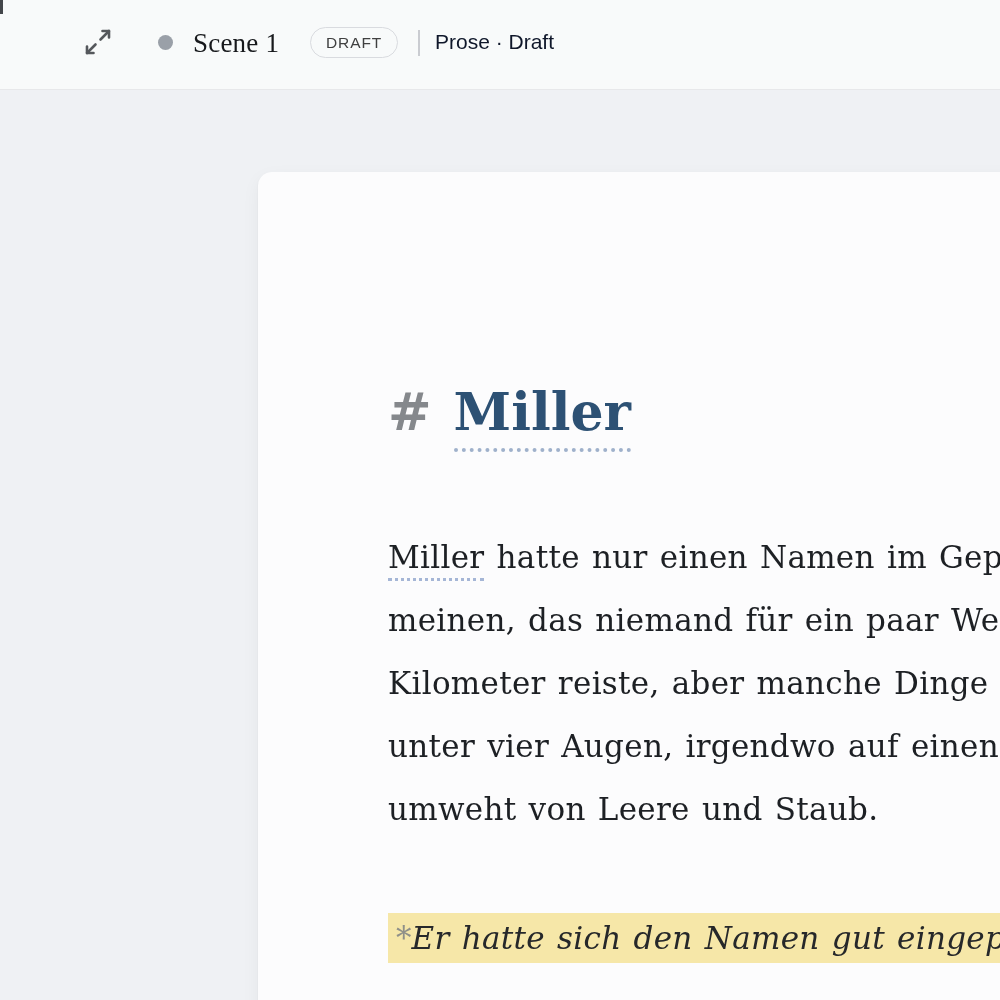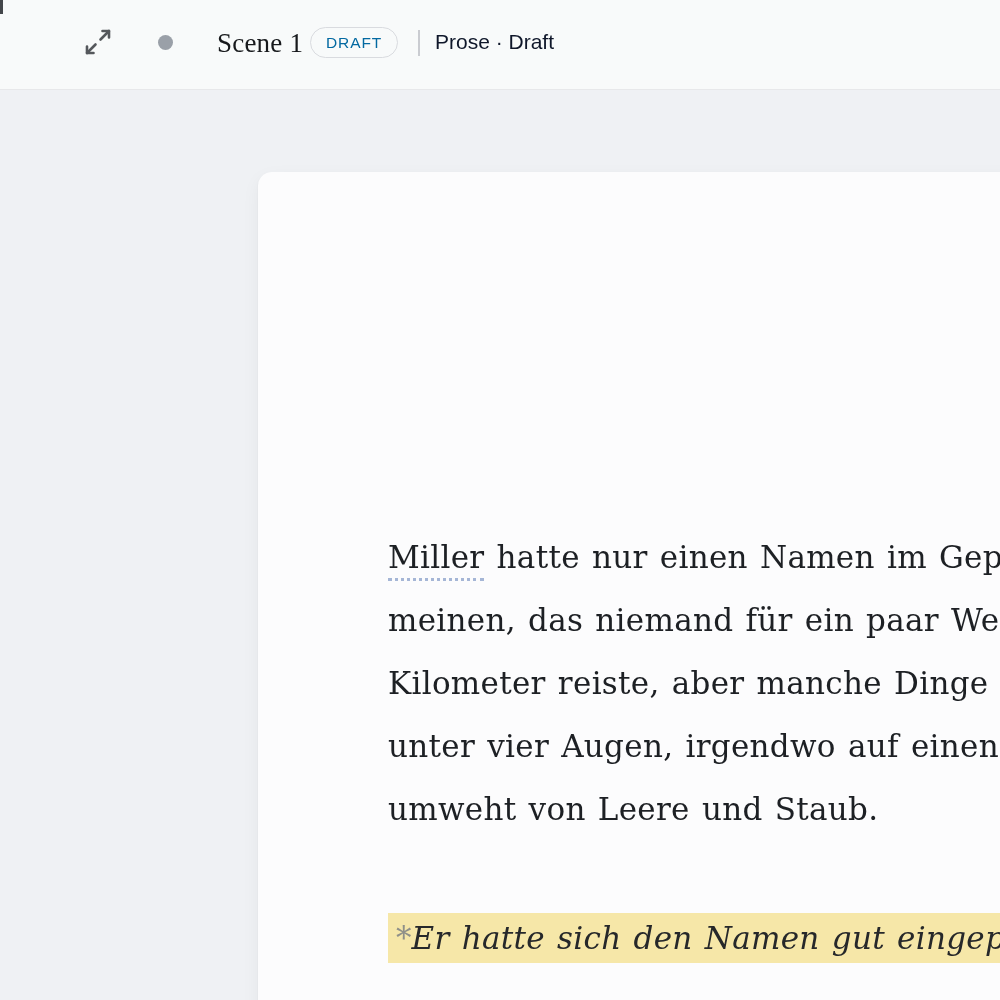"Scene 1" .scene-title { margin-left: 24px -> none }
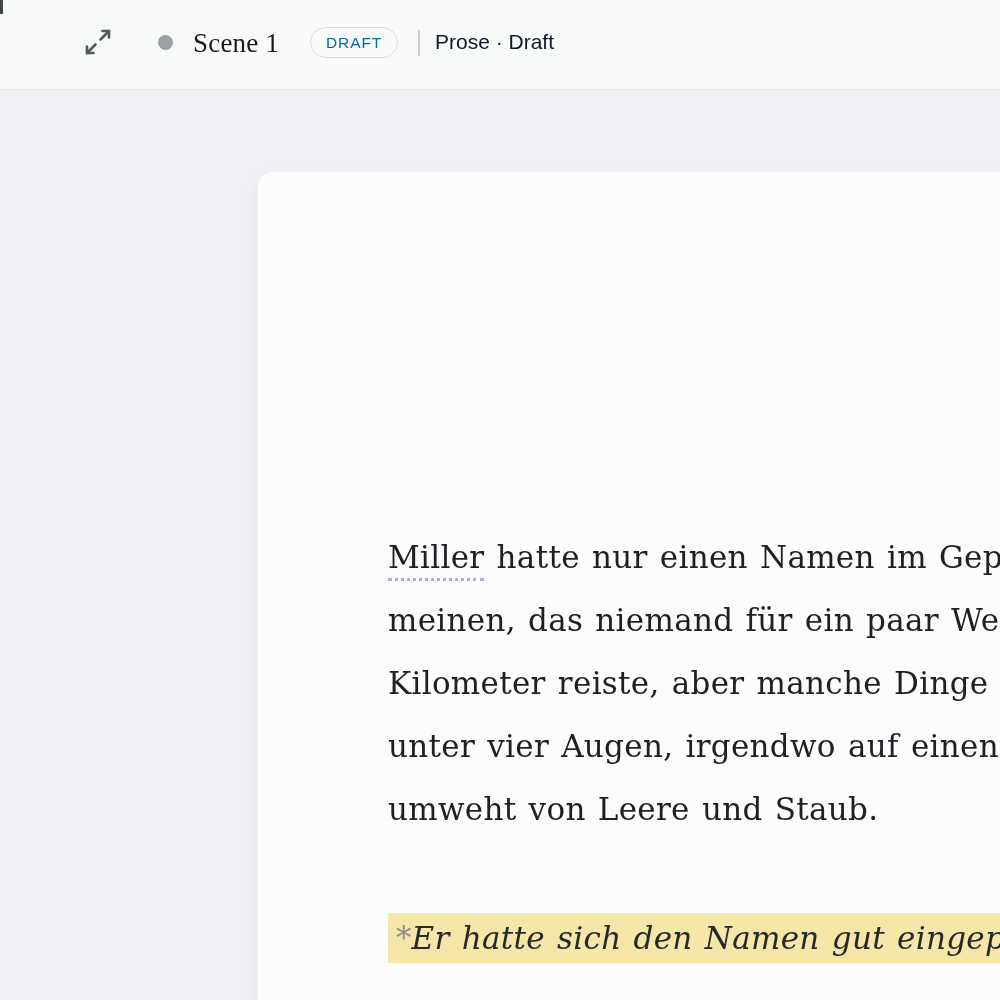"DRAFT" .draft-badge { color: #0369a1 -> #404040 }
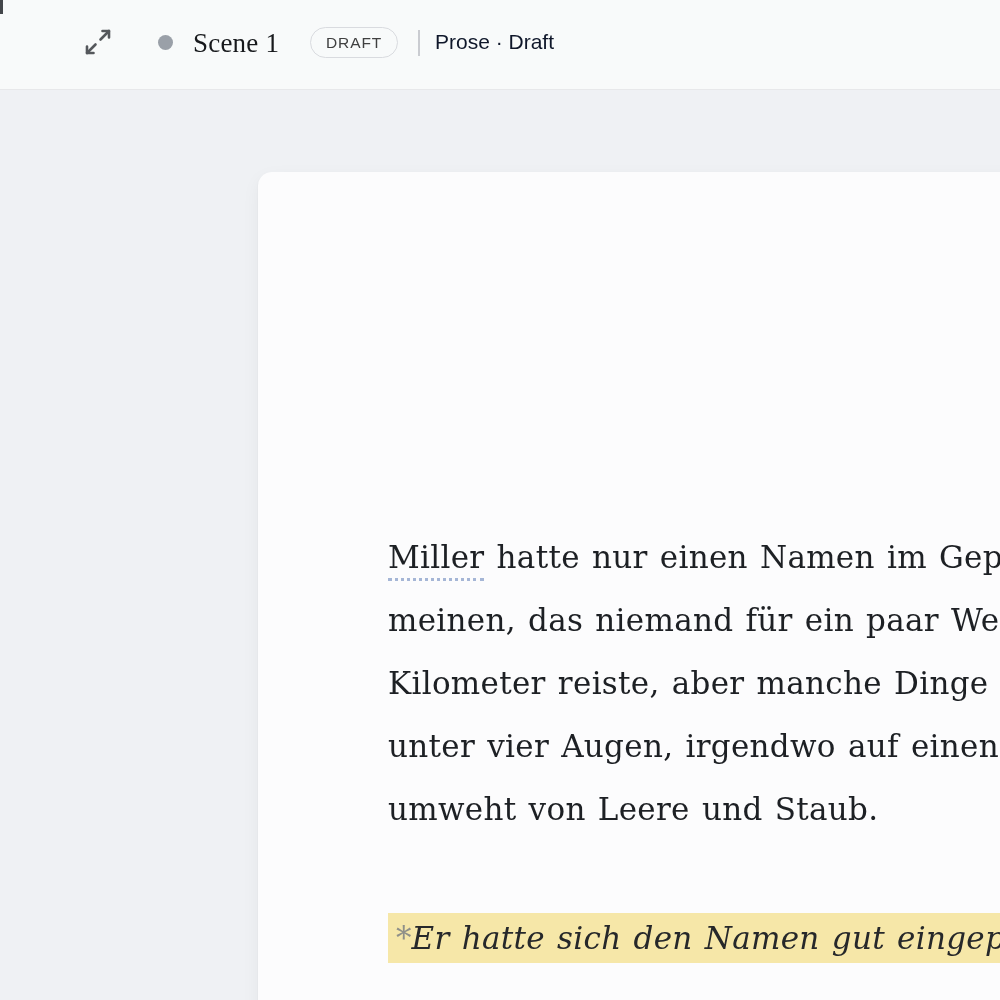"# Miller" h2.doc-heading { html: none -> <h2><span>#</span><span>Miller</span></h2> }
